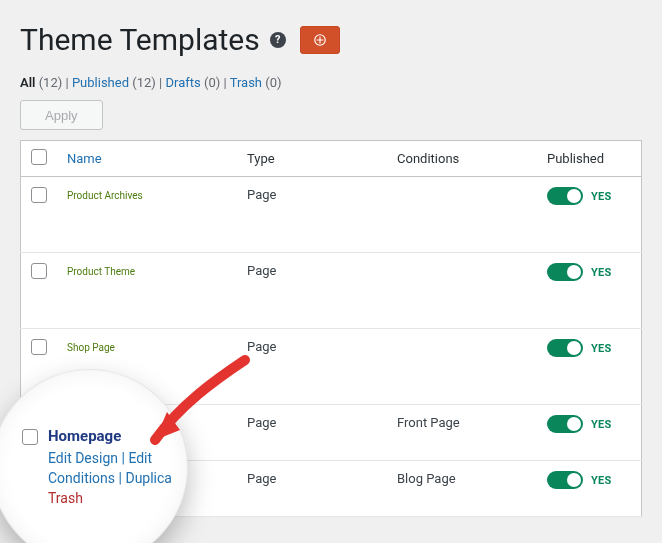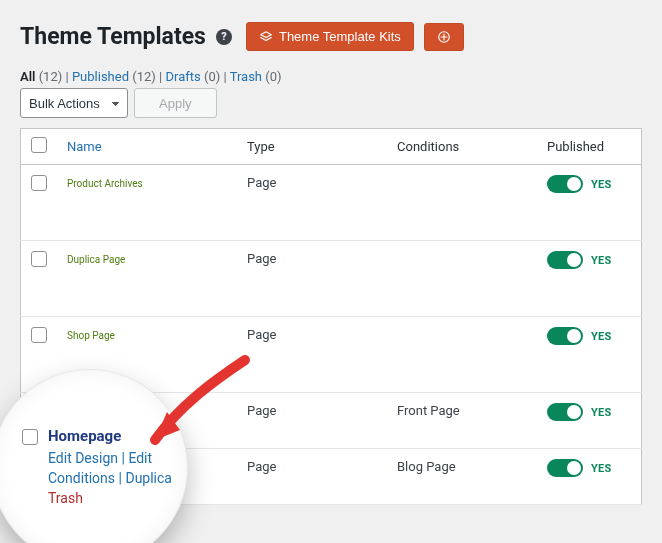"Theme Templates" h1 { font-size: 23px -> 30px; font-weight: 700 -> 400 }
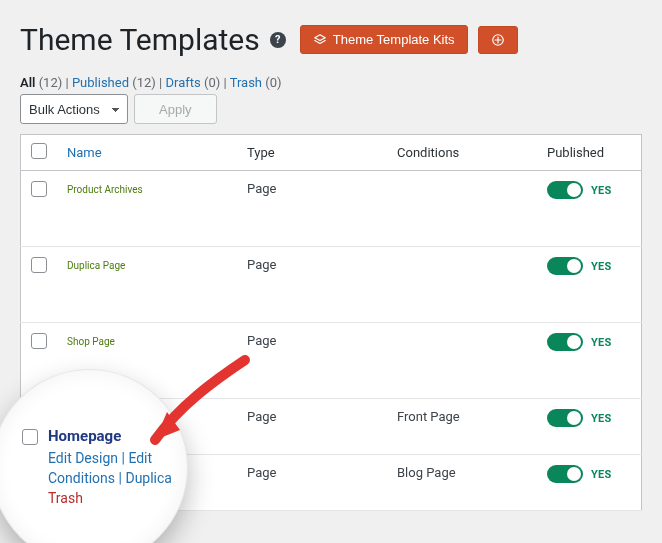"Theme Template Kits" button.btn-primary { html: <button> <span> <svg> <polygon></polygon> <polyline></polyline> </svg> </span> <span>Theme Template Kits</span> </button> -> none }
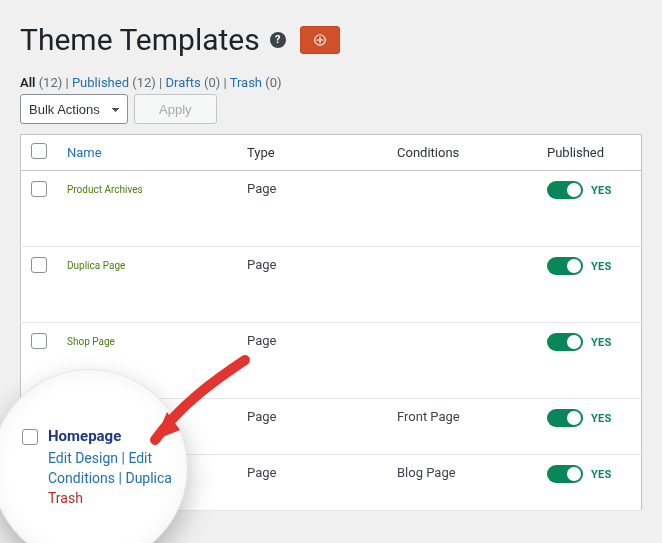"All (12) | Published (12)" .subsubsub { margin-bottom: 4px -> 10px }
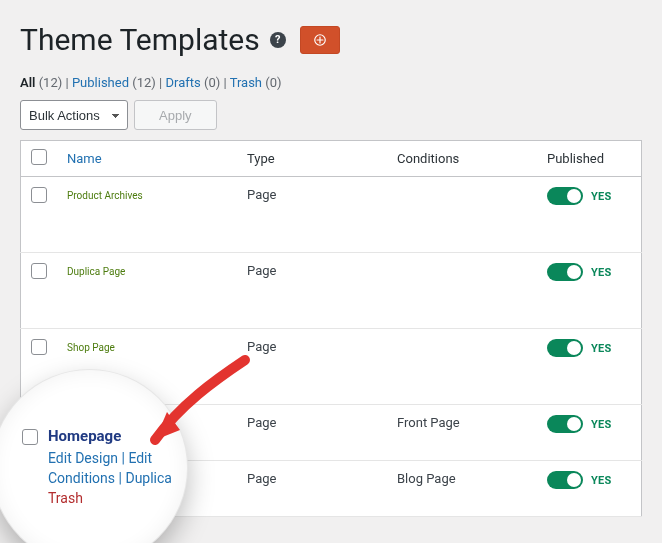"Bulk Actions" select.bulk-select { html: <select> <option>Bulk Actions</option> </select> -> none }
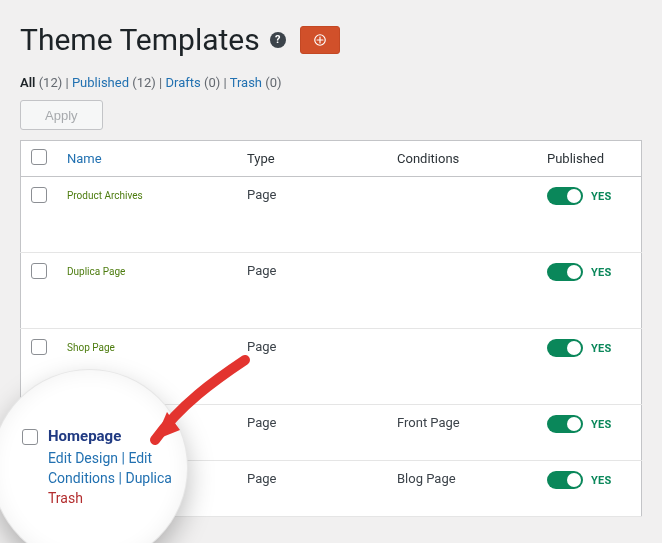"Duplica Page" span.row-title { text: Duplica Page -> Product Theme }
